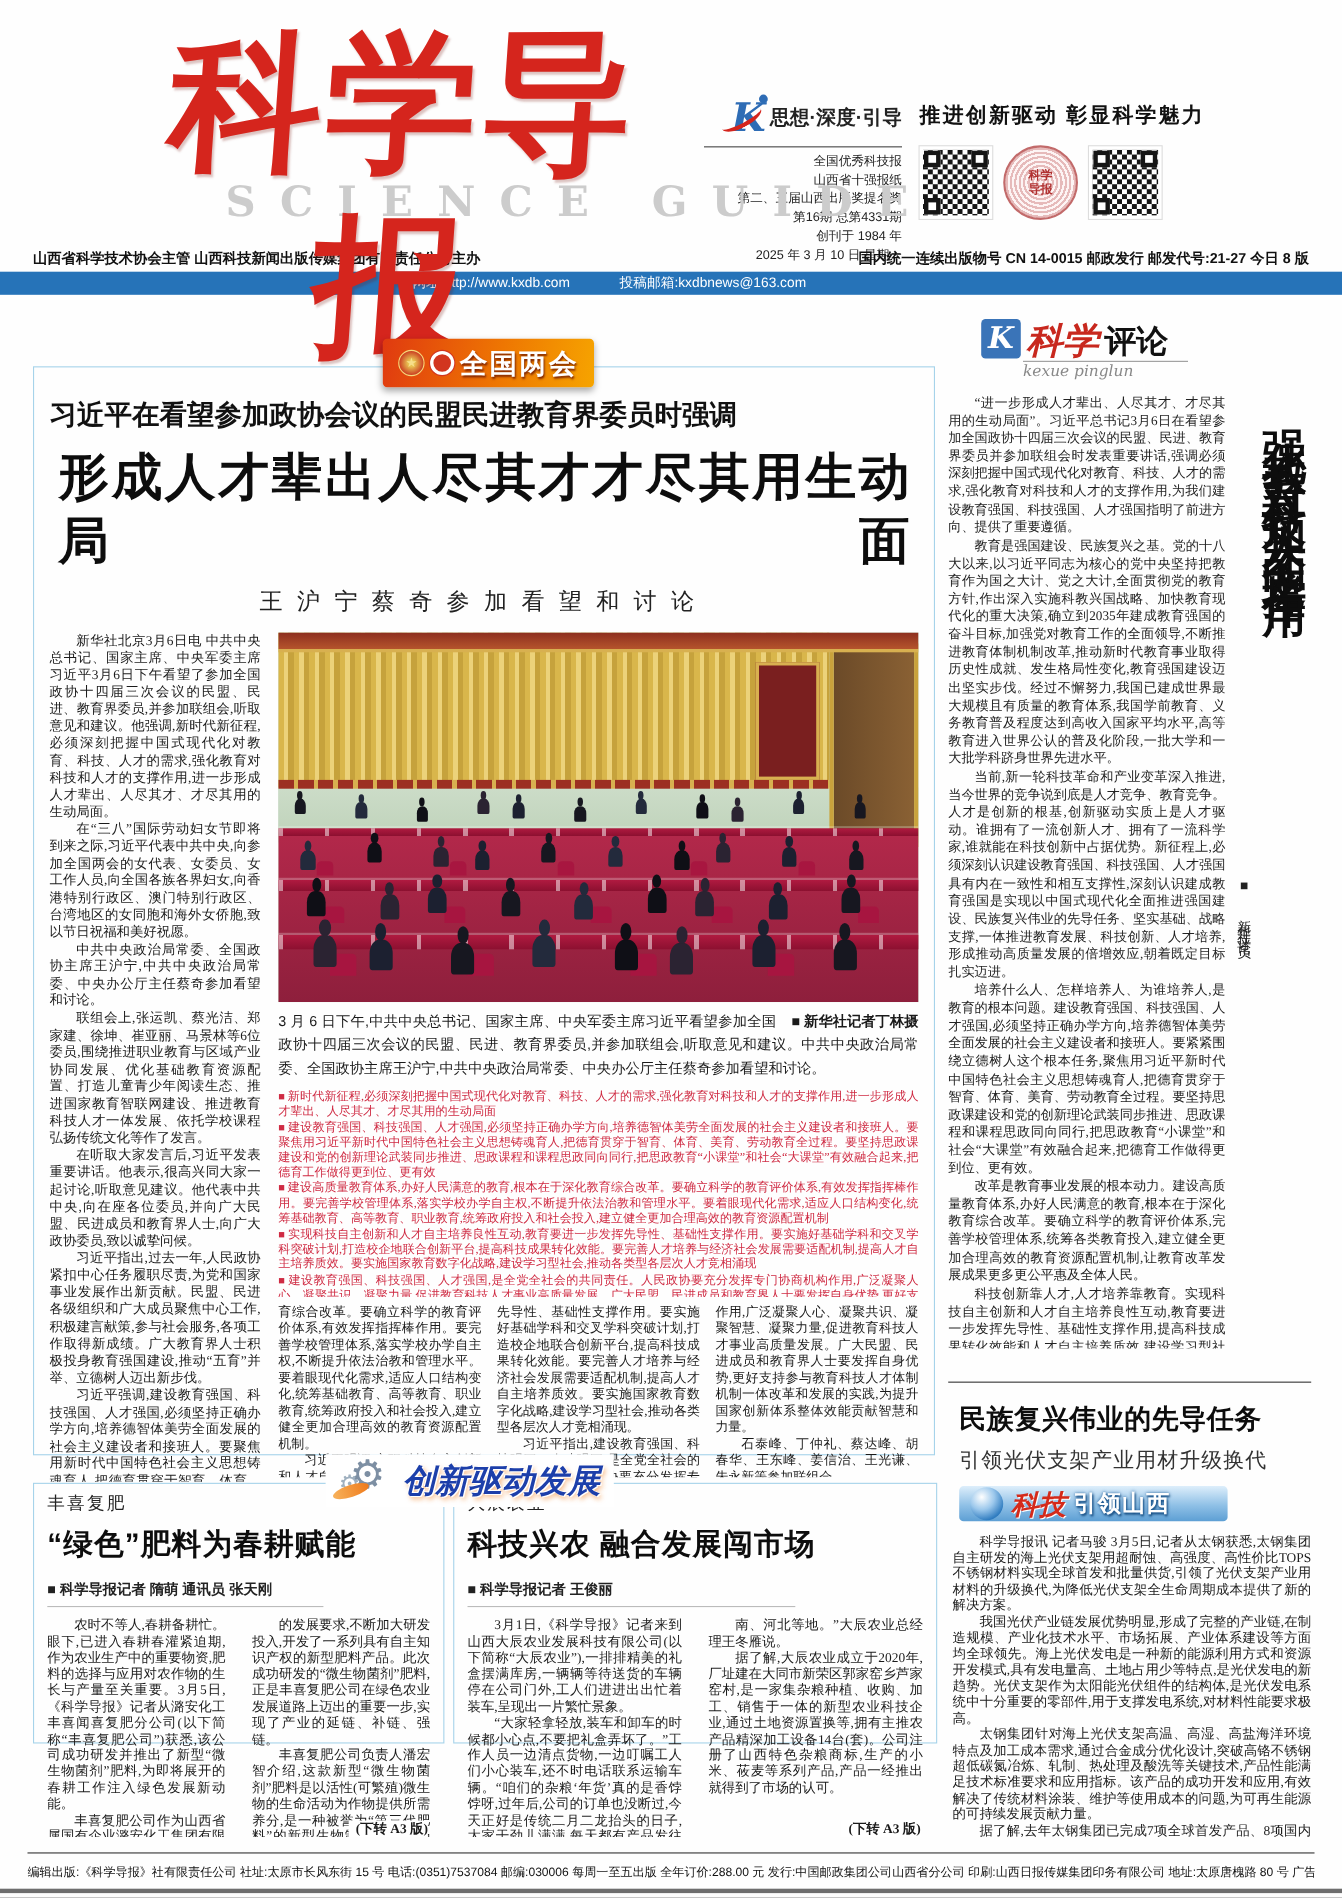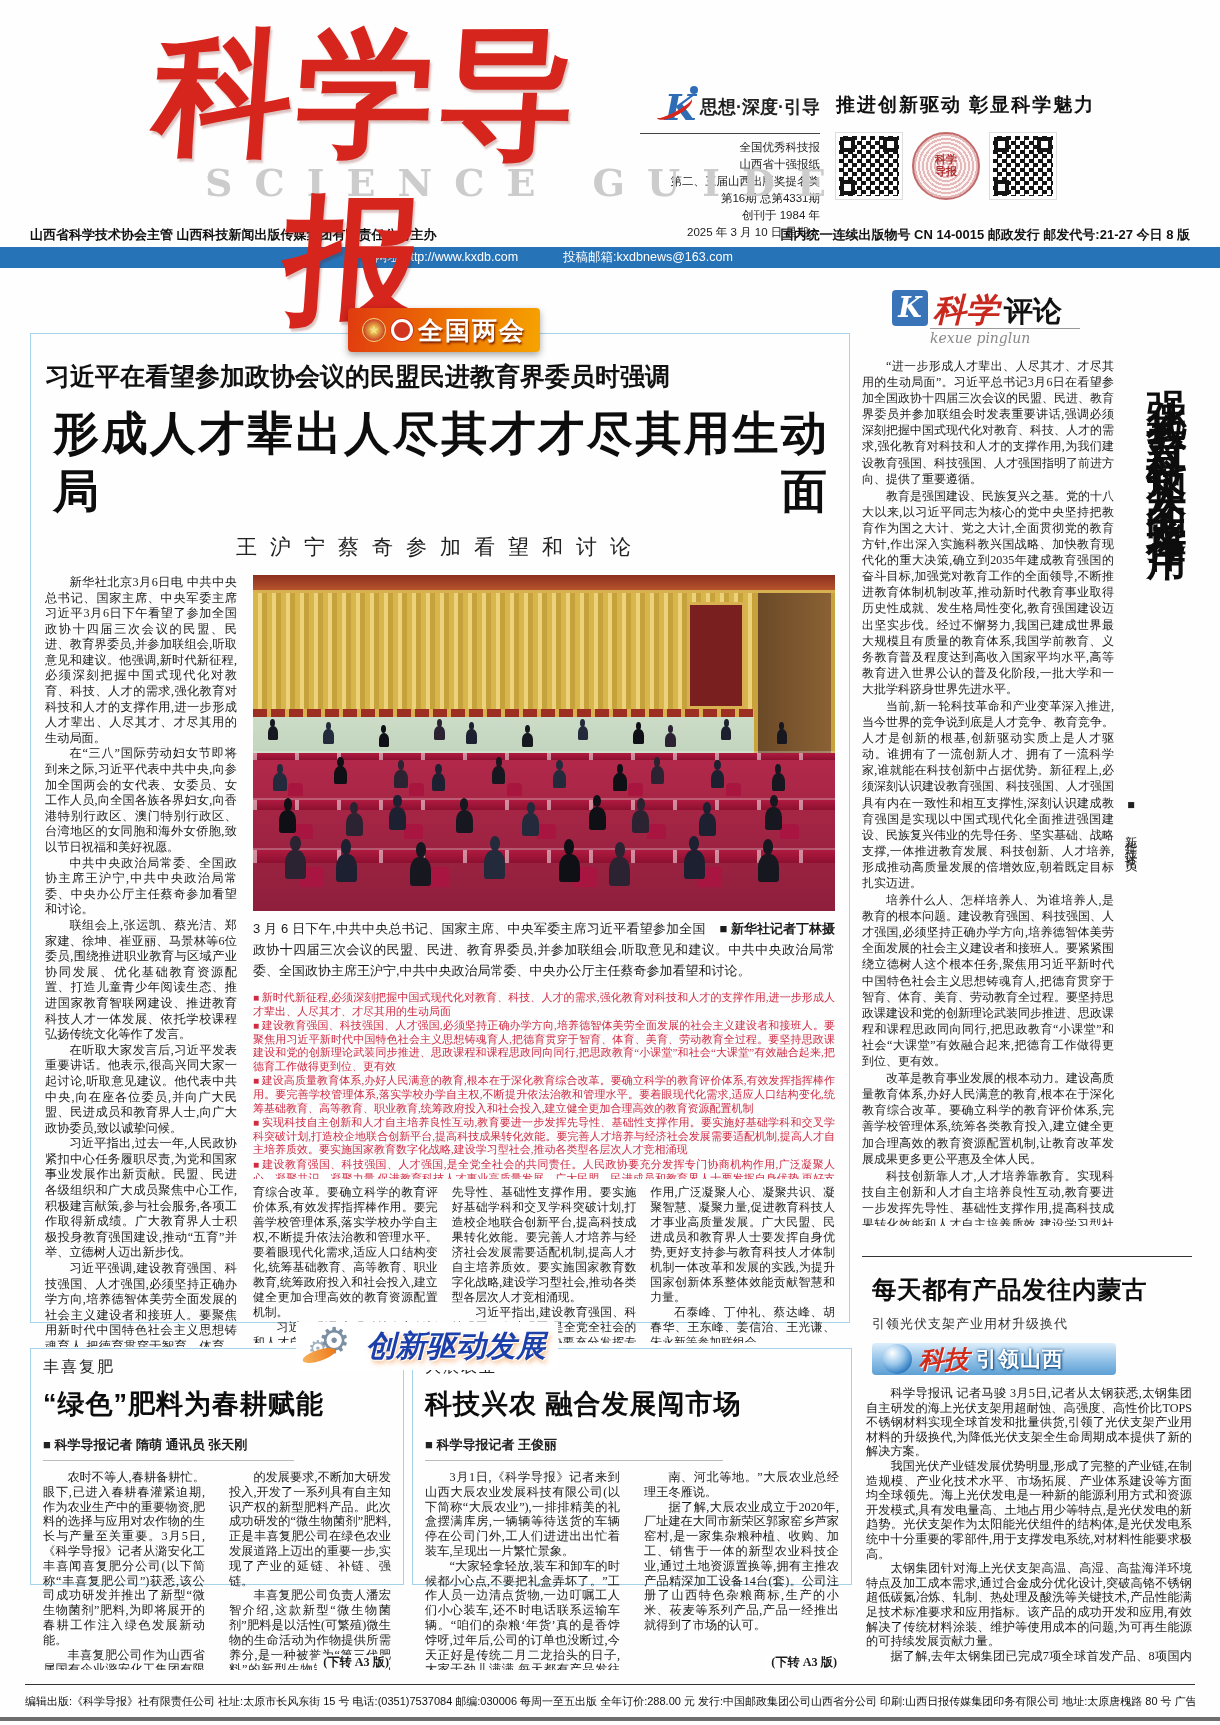"每天都有产品发往内蒙古" div.tg-title { text: 每天都有产品发往内蒙古 -> 民族复兴伟业的先导任务 }
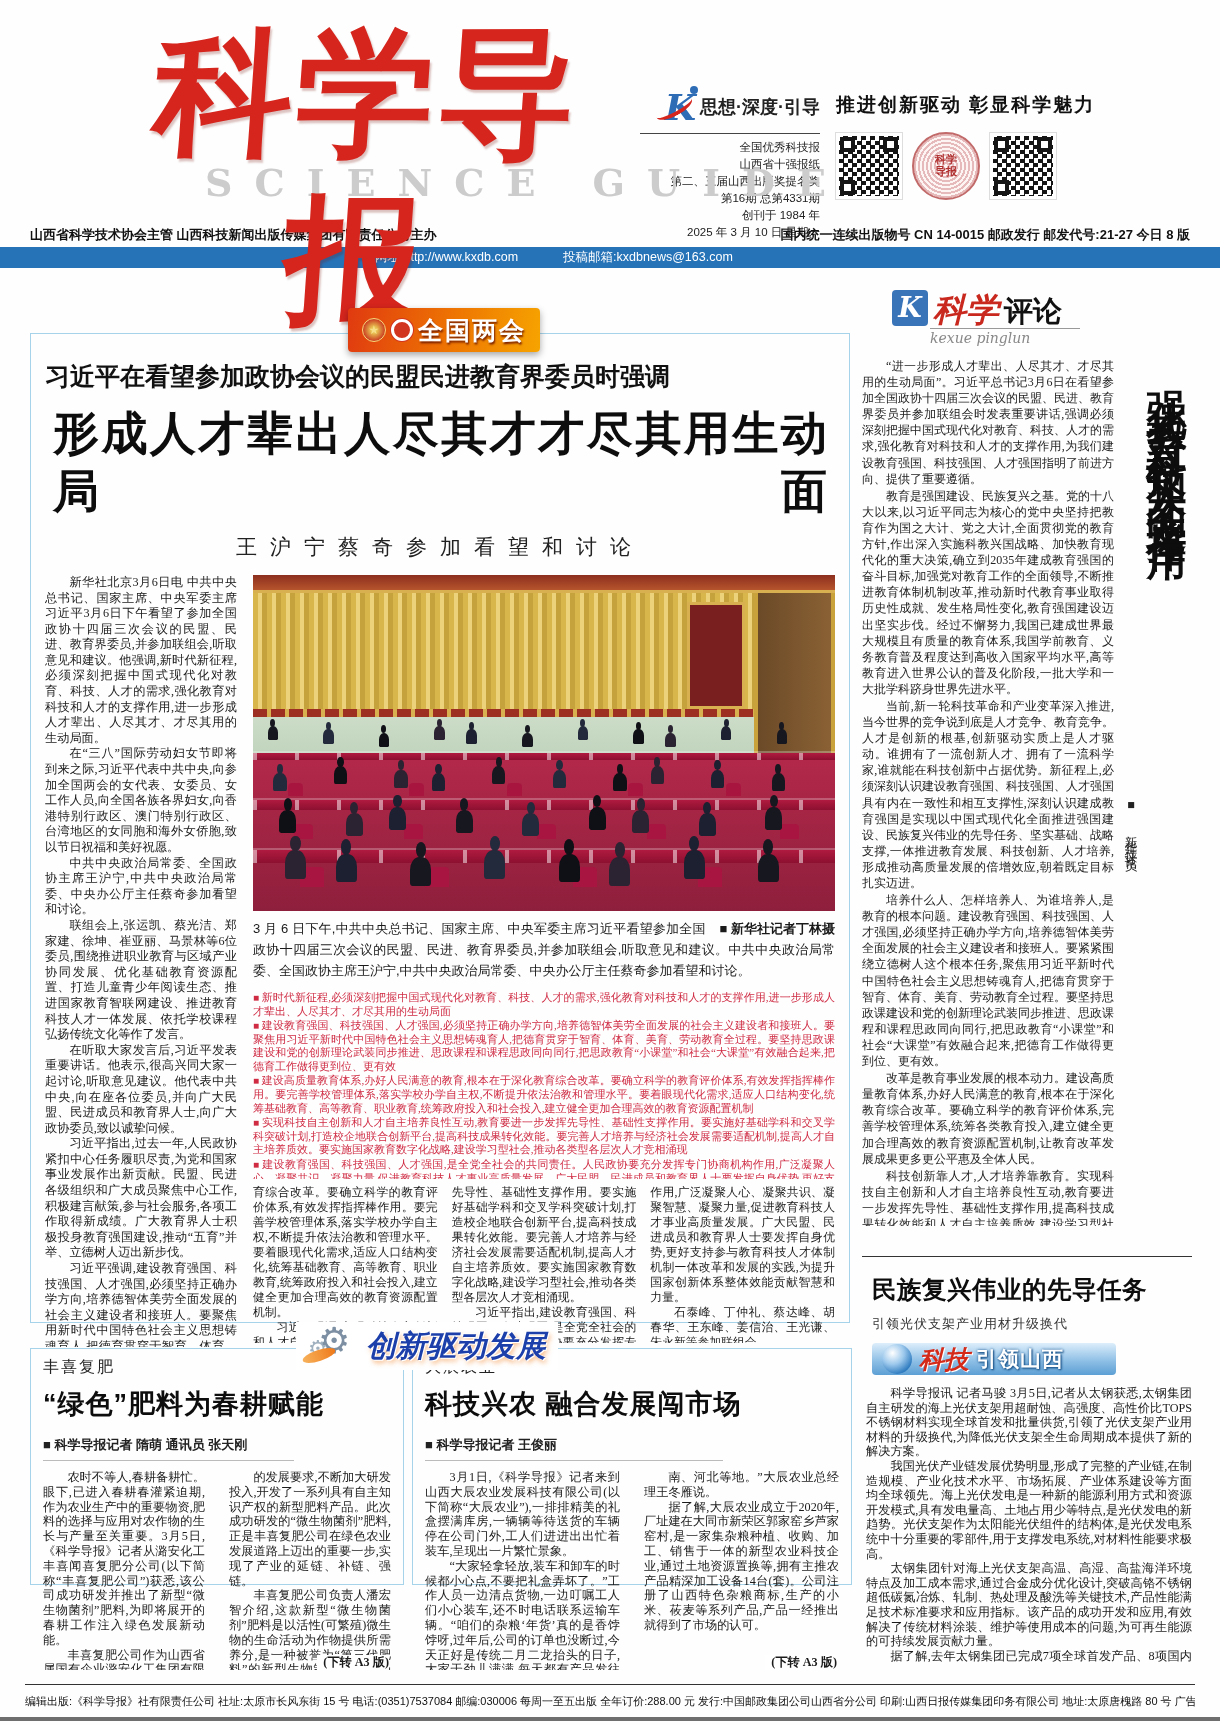"引领光伏支架产业用材升级换代" .tg-sub { font-size: 13px -> 19px }
